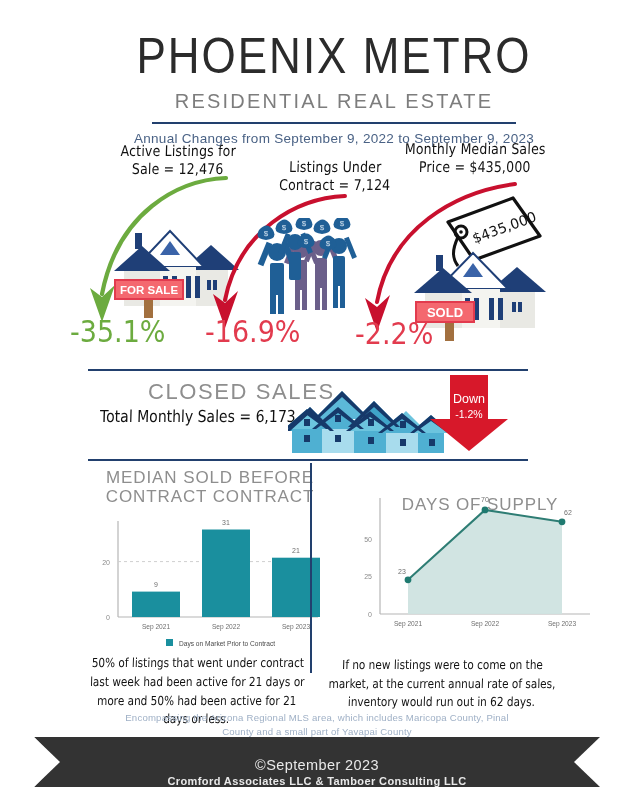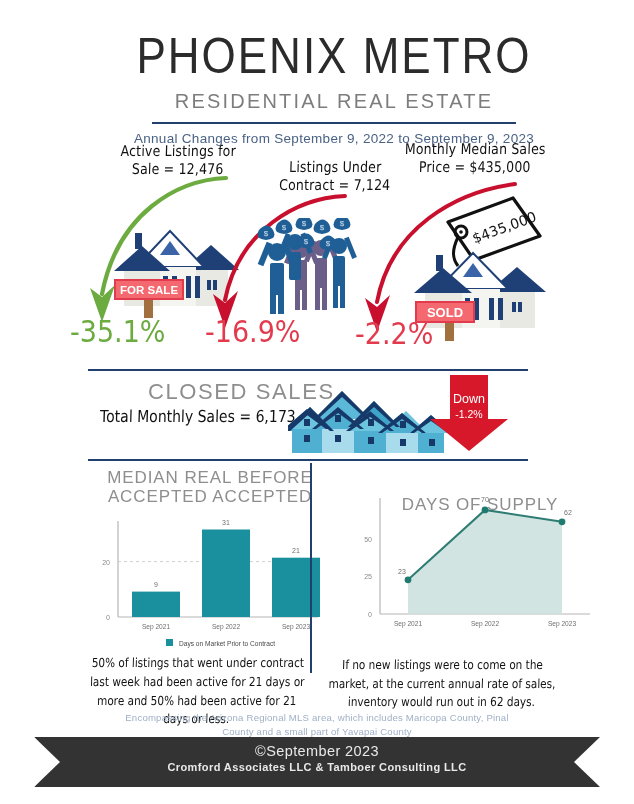"MEDIAN REAL BEFORE" span { text: REAL -> SOLD }
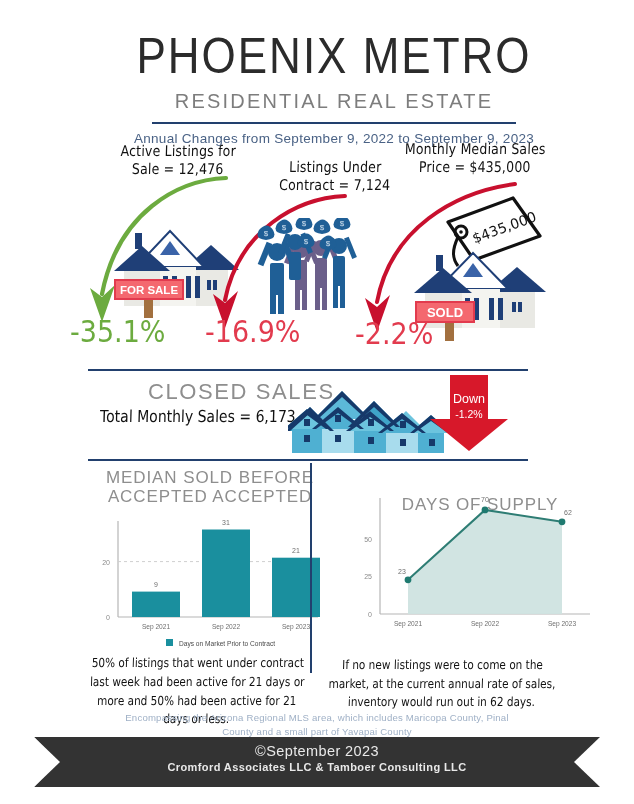"ACCEPTED ACCEPTED" span { text: ACCEPTED ACCEPTED -> CONTRACT CONTRACT }
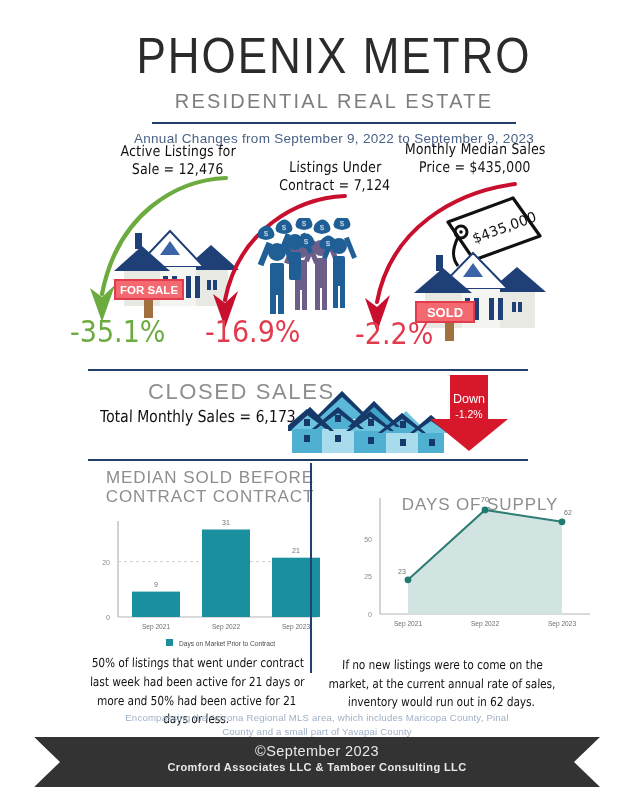"©September 2023" .ribbon-inner { padding-top: 6px -> 20px }
